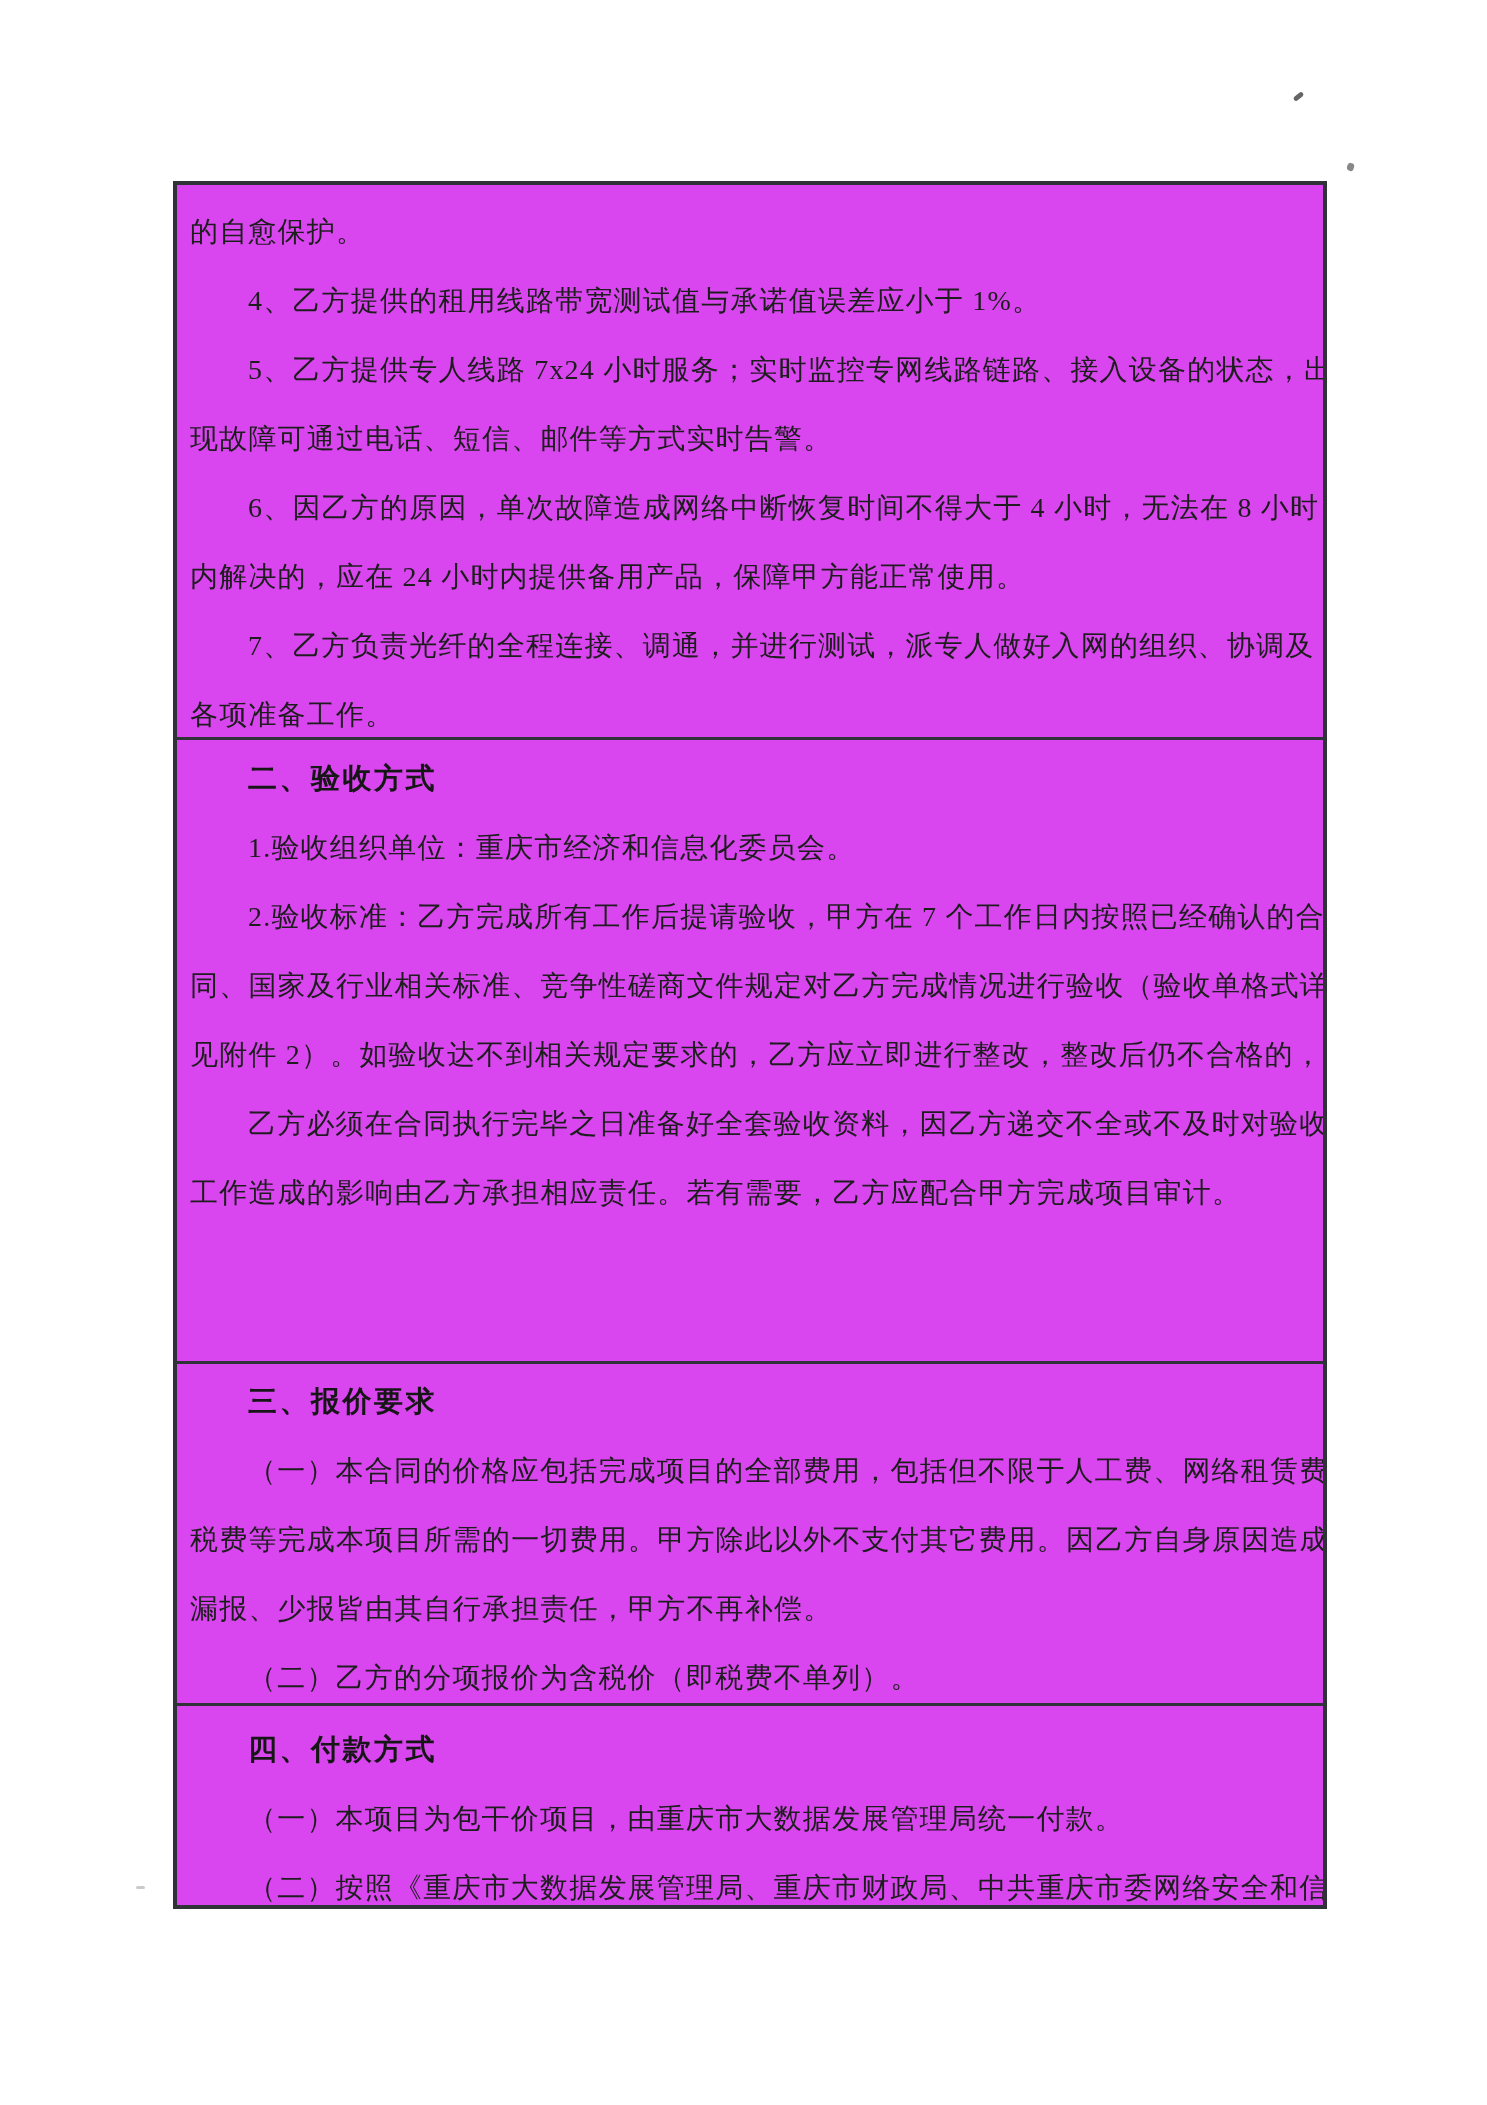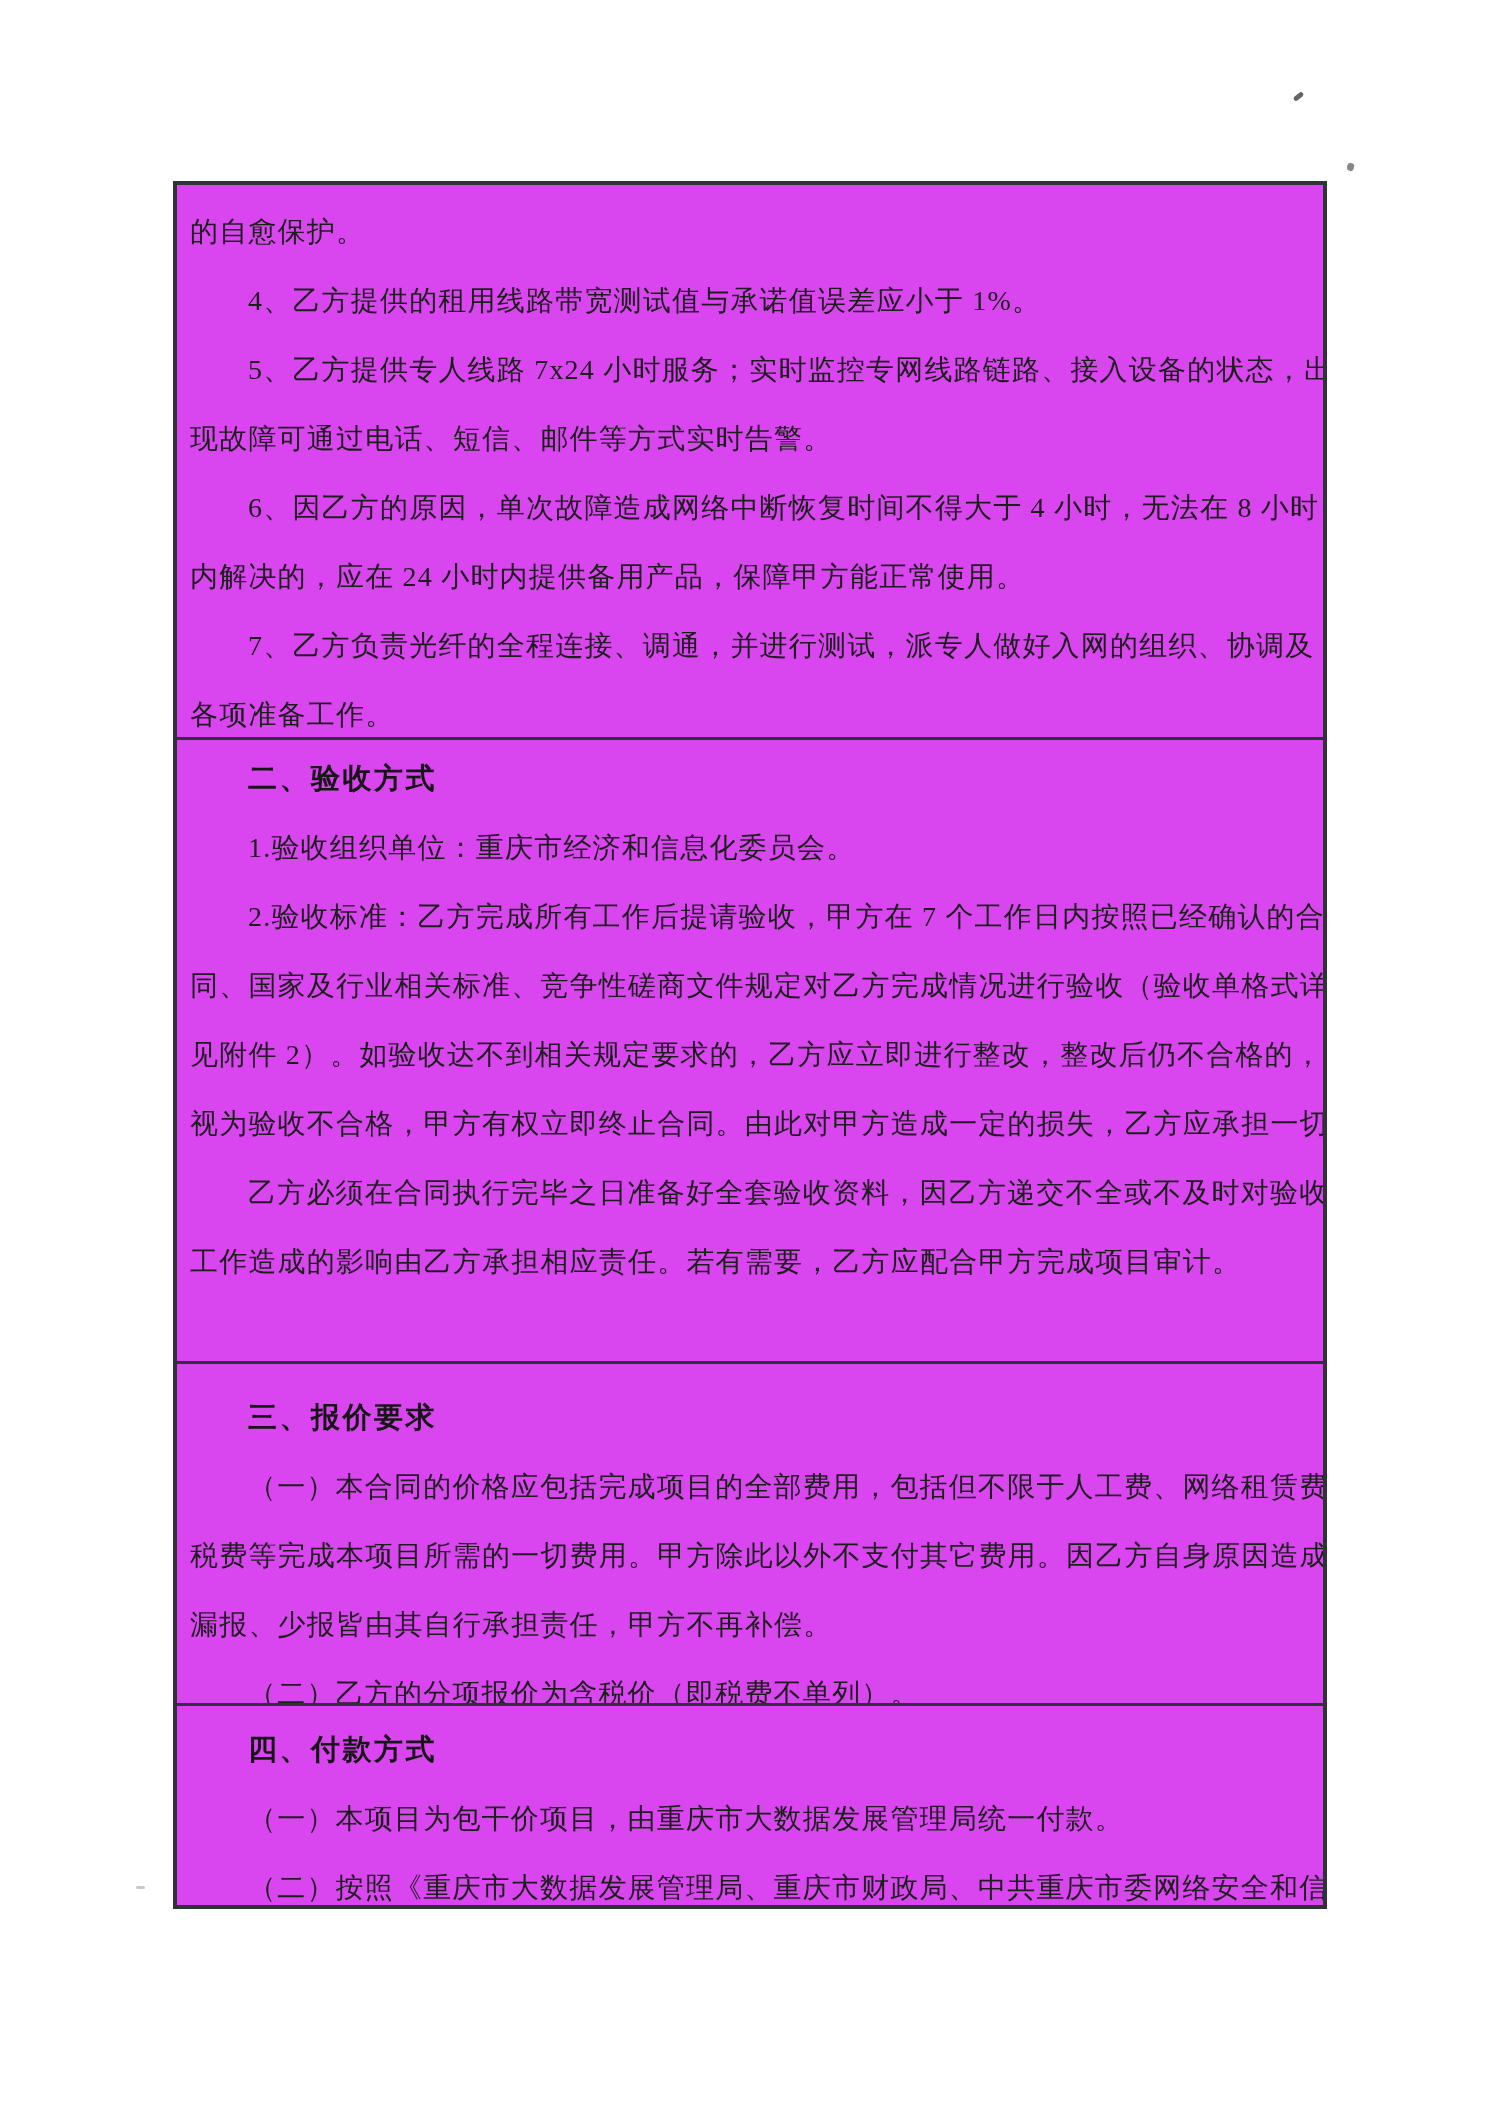"视为验收不合格，甲方有权立即终止合同。由此对甲方造成一定的损失，乙方应承担一切" div.line { html: <div>视为验收不合格，甲方有权立即终止合同。由此对甲方造成一定的损失，乙方应承担一切</div> -> none }
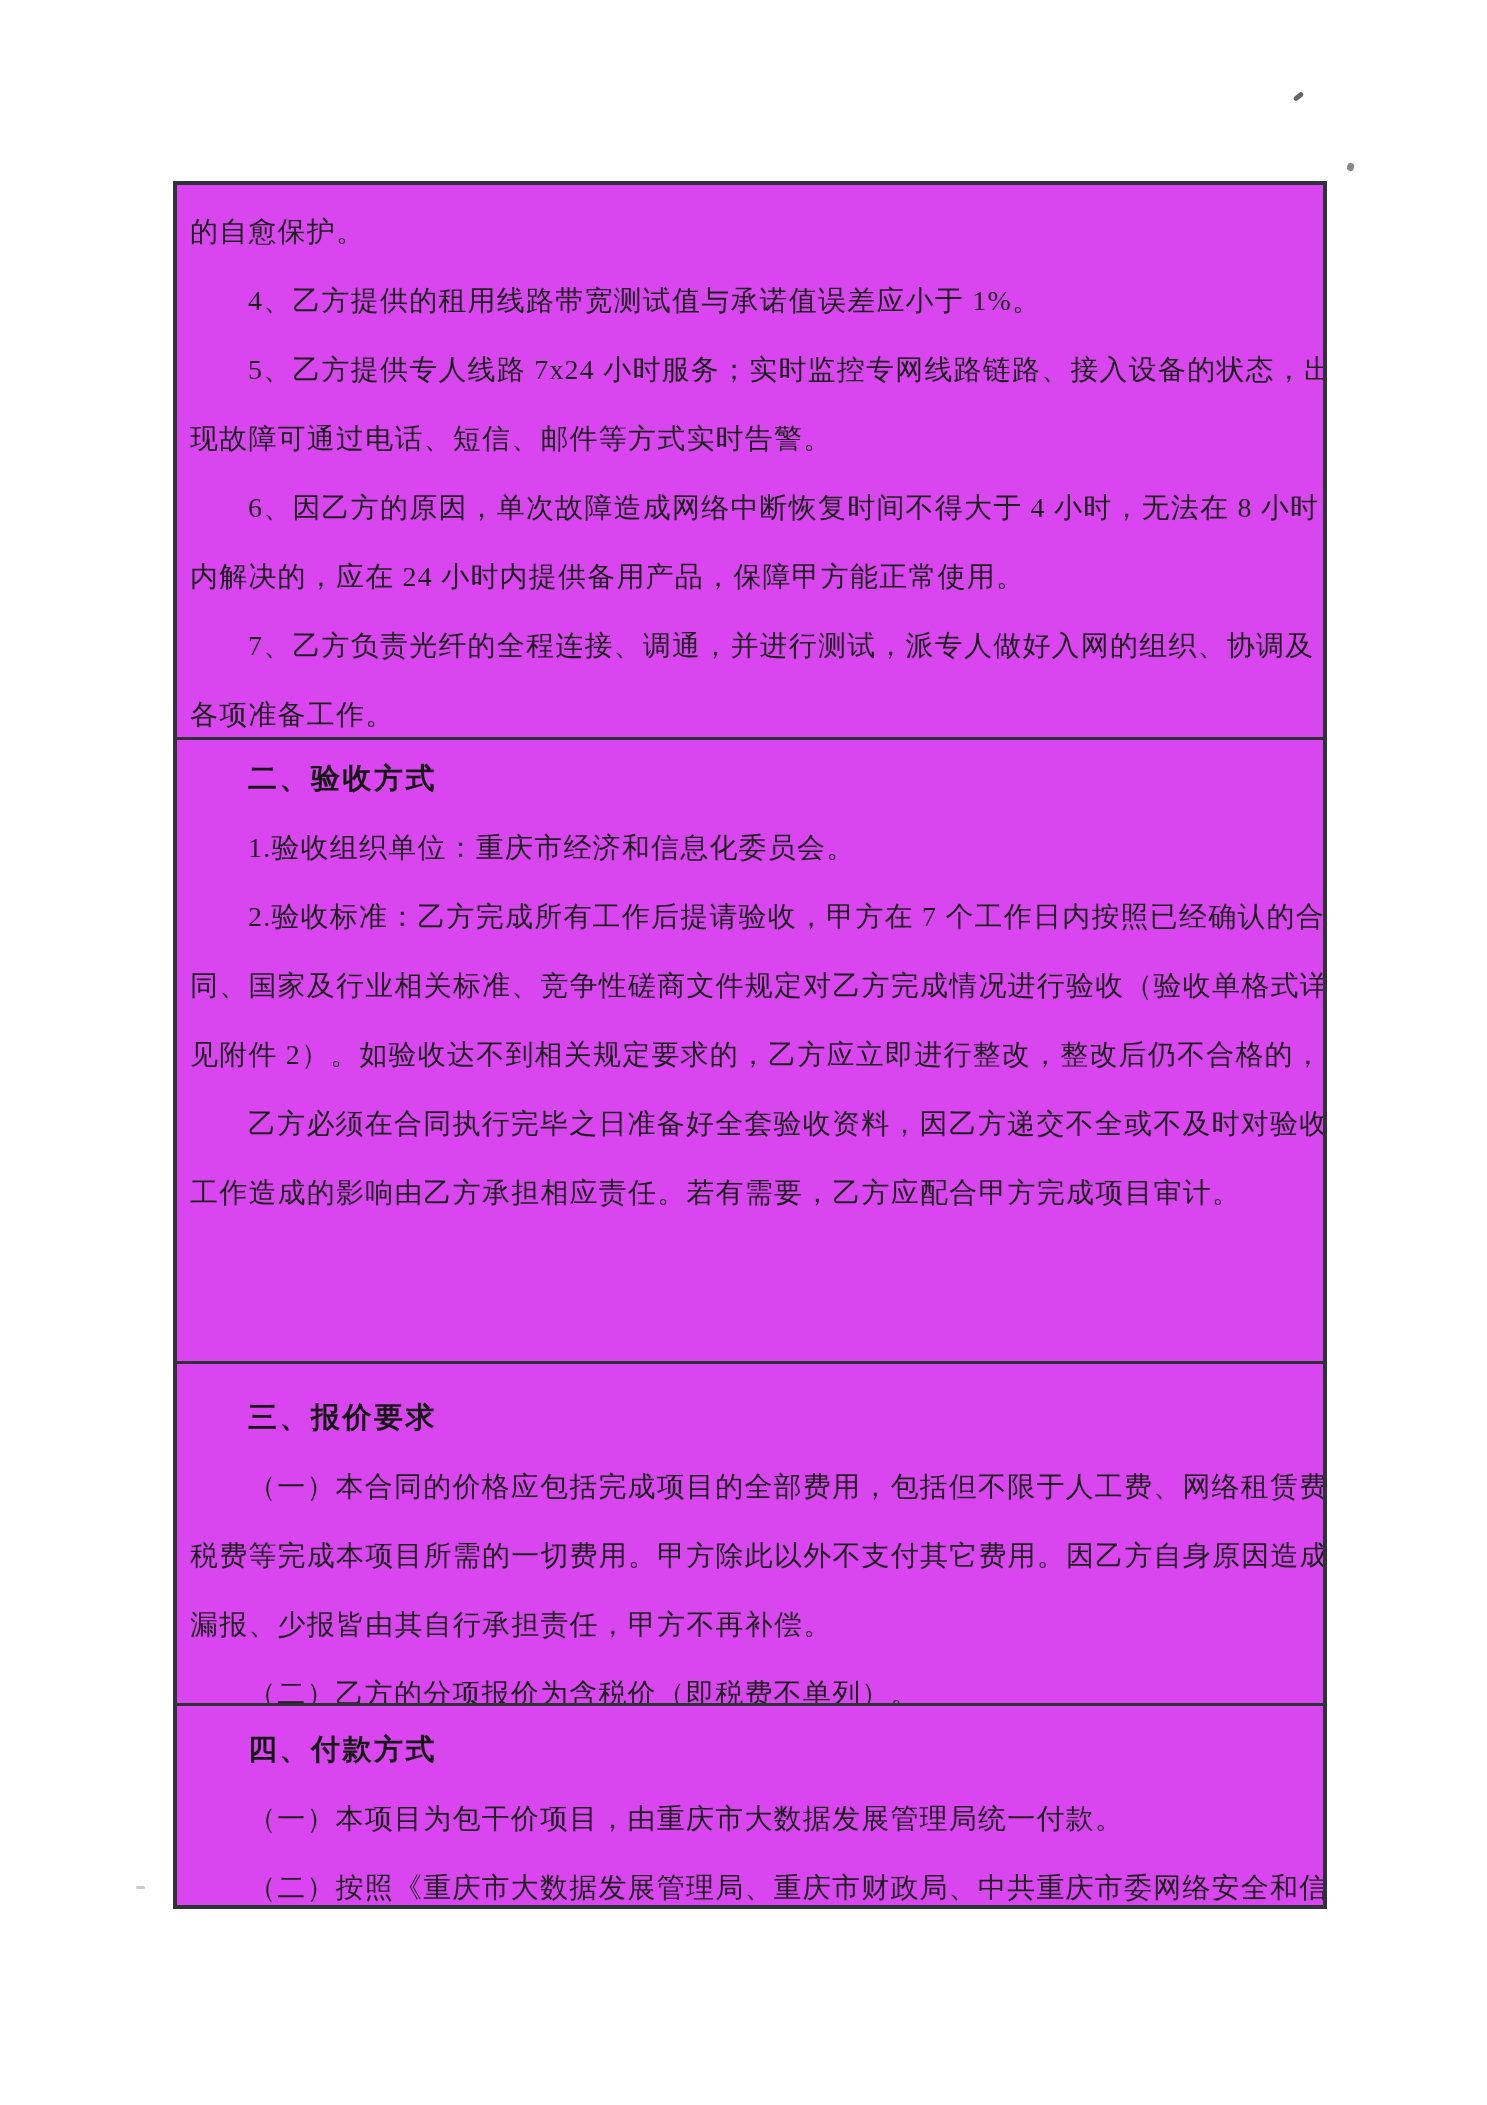"三、报价要求" .doc-section:nth-of-type(3) { padding-top: 19px -> 3px }
